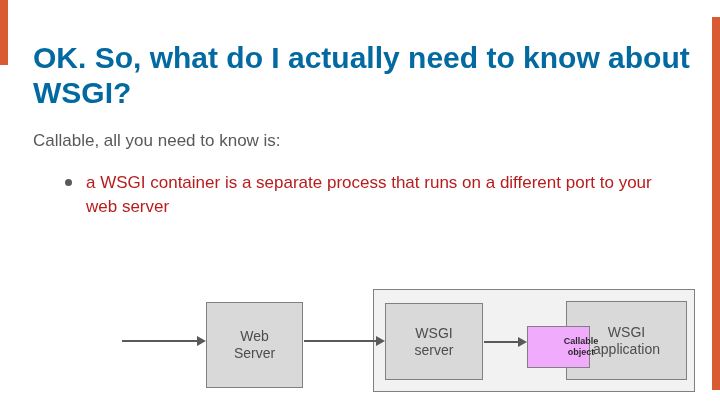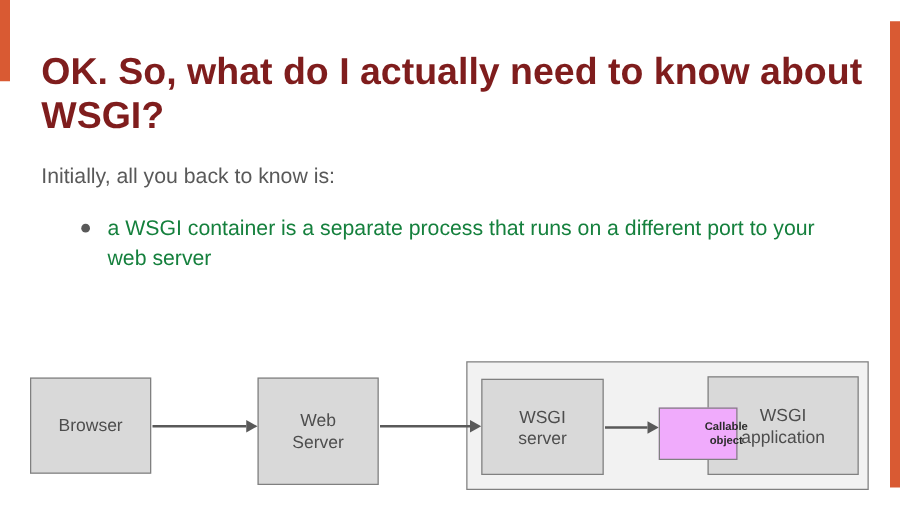"OK. So, what do I" .slide-title { color: #7f1d1d -> #0369a1 }
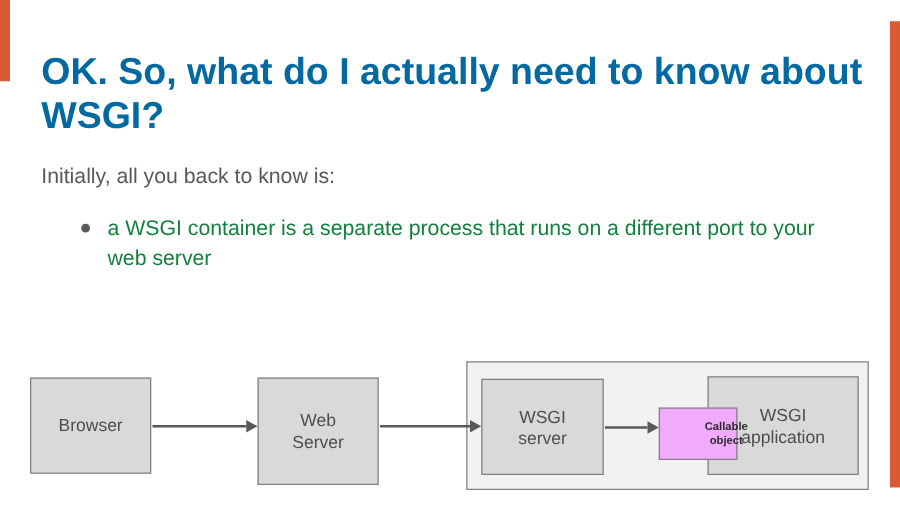"Initially, all you back to" p.intro { text: Initially, all you back -> Callable, all you need }
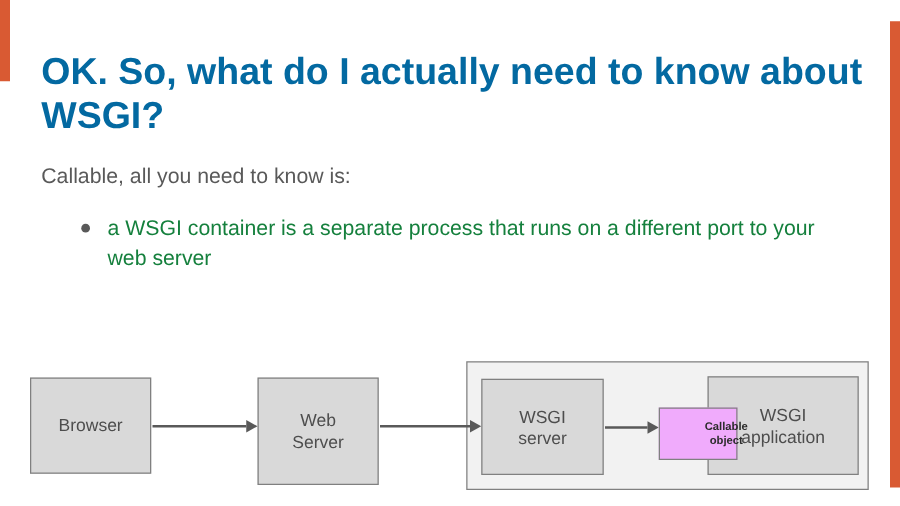"a WSGI container is a" .bullets li { color: #15803d -> #b91c1c }
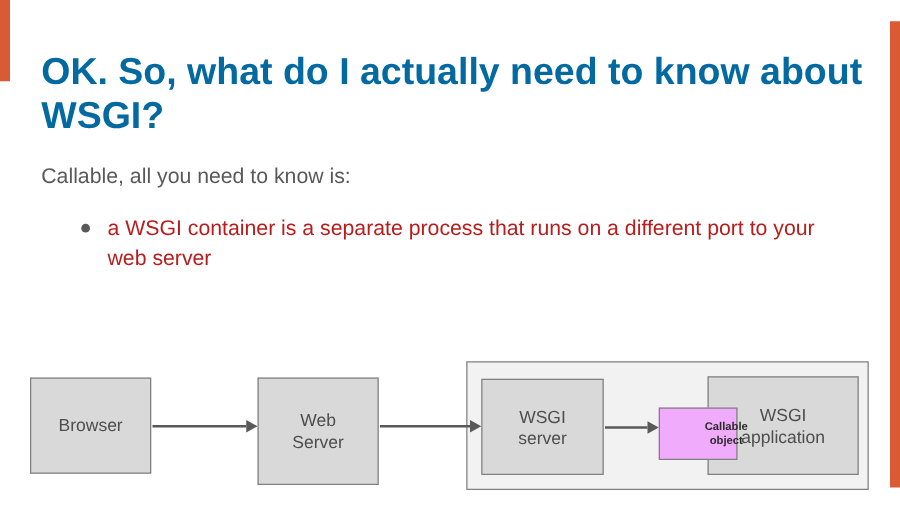"Browser" div.node { html: <div> <span>Browser</span> </div> -> none }
